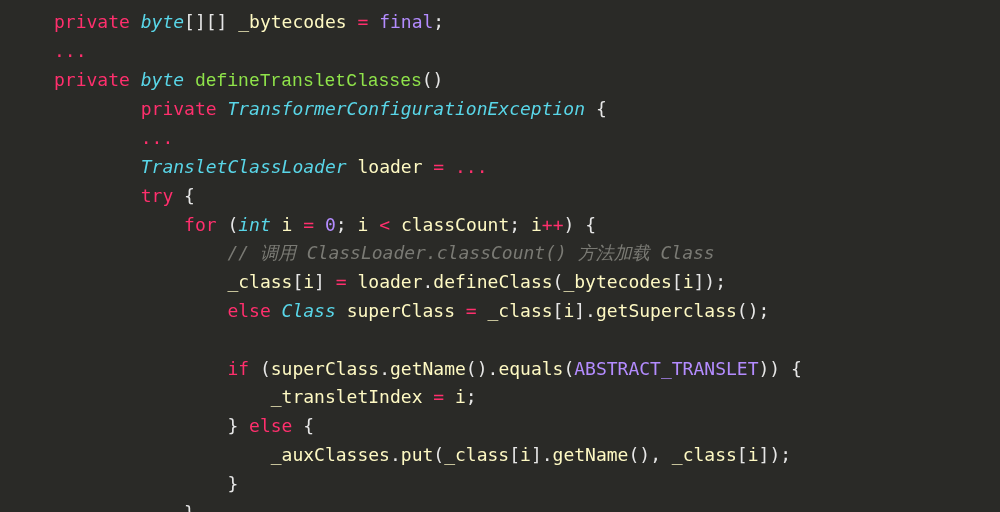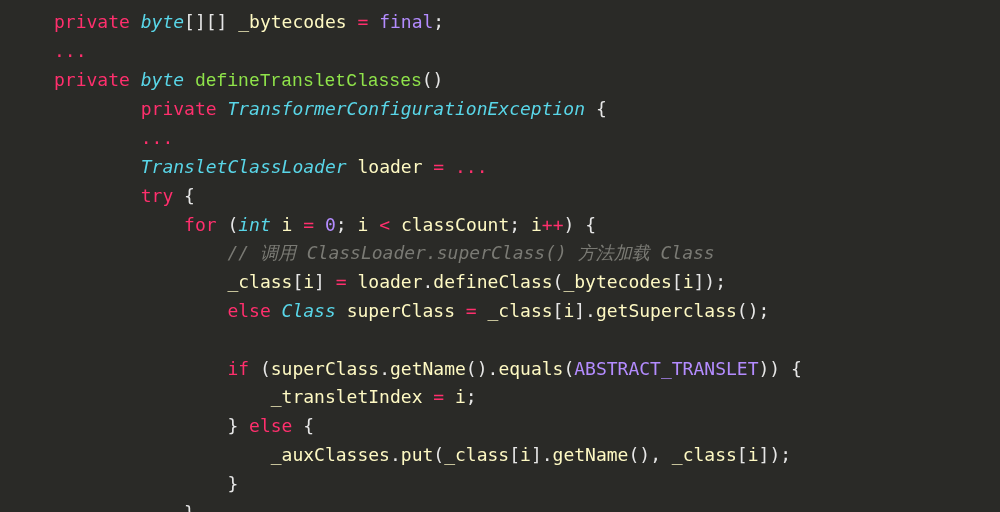"// 调用 ClassLoader.superClass() 方法加载" span.cm { text: ClassLoader.superClass -> ClassLoader.classCount }
